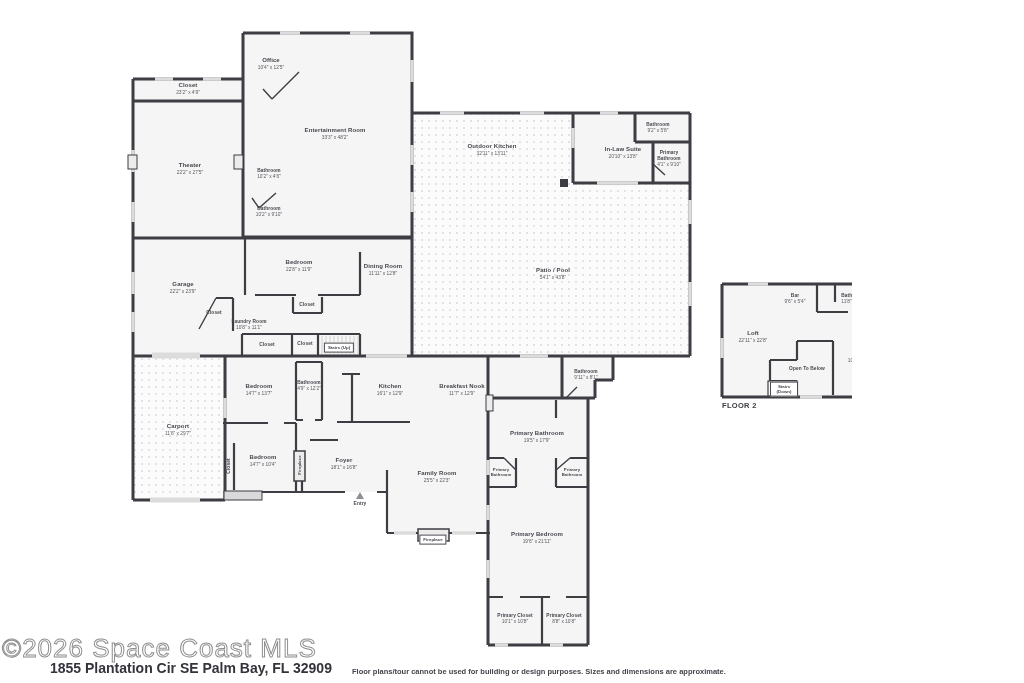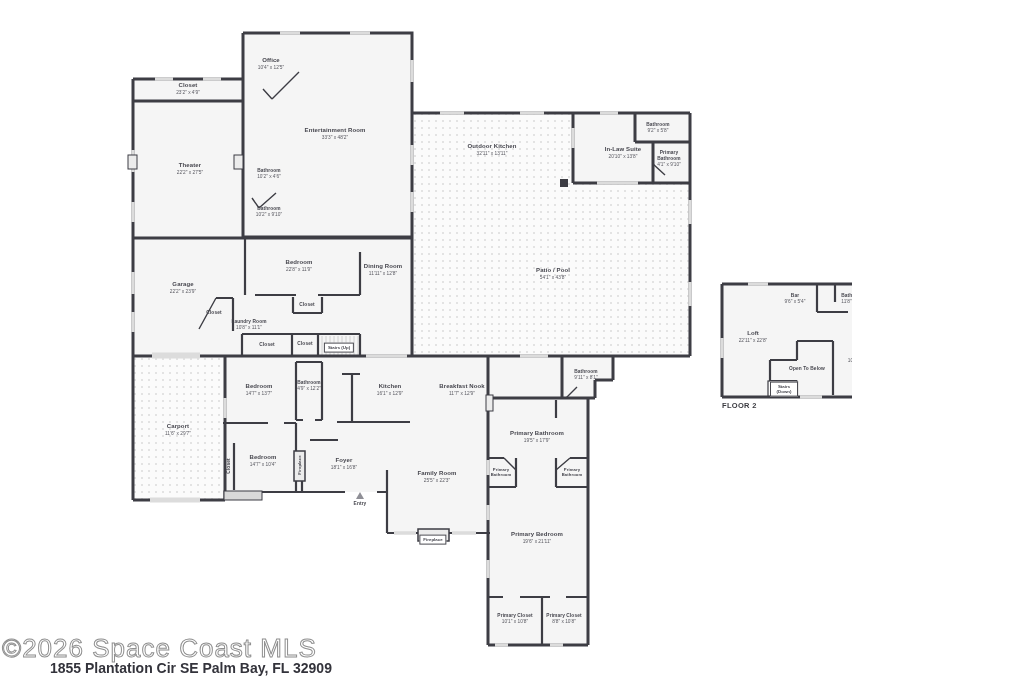"Floor plans/tour cannot be used" div { html: none -> <div>Floor plans/tour cannot be used for building or design purposes. Sizes and dimensions are approximate.</div> }
